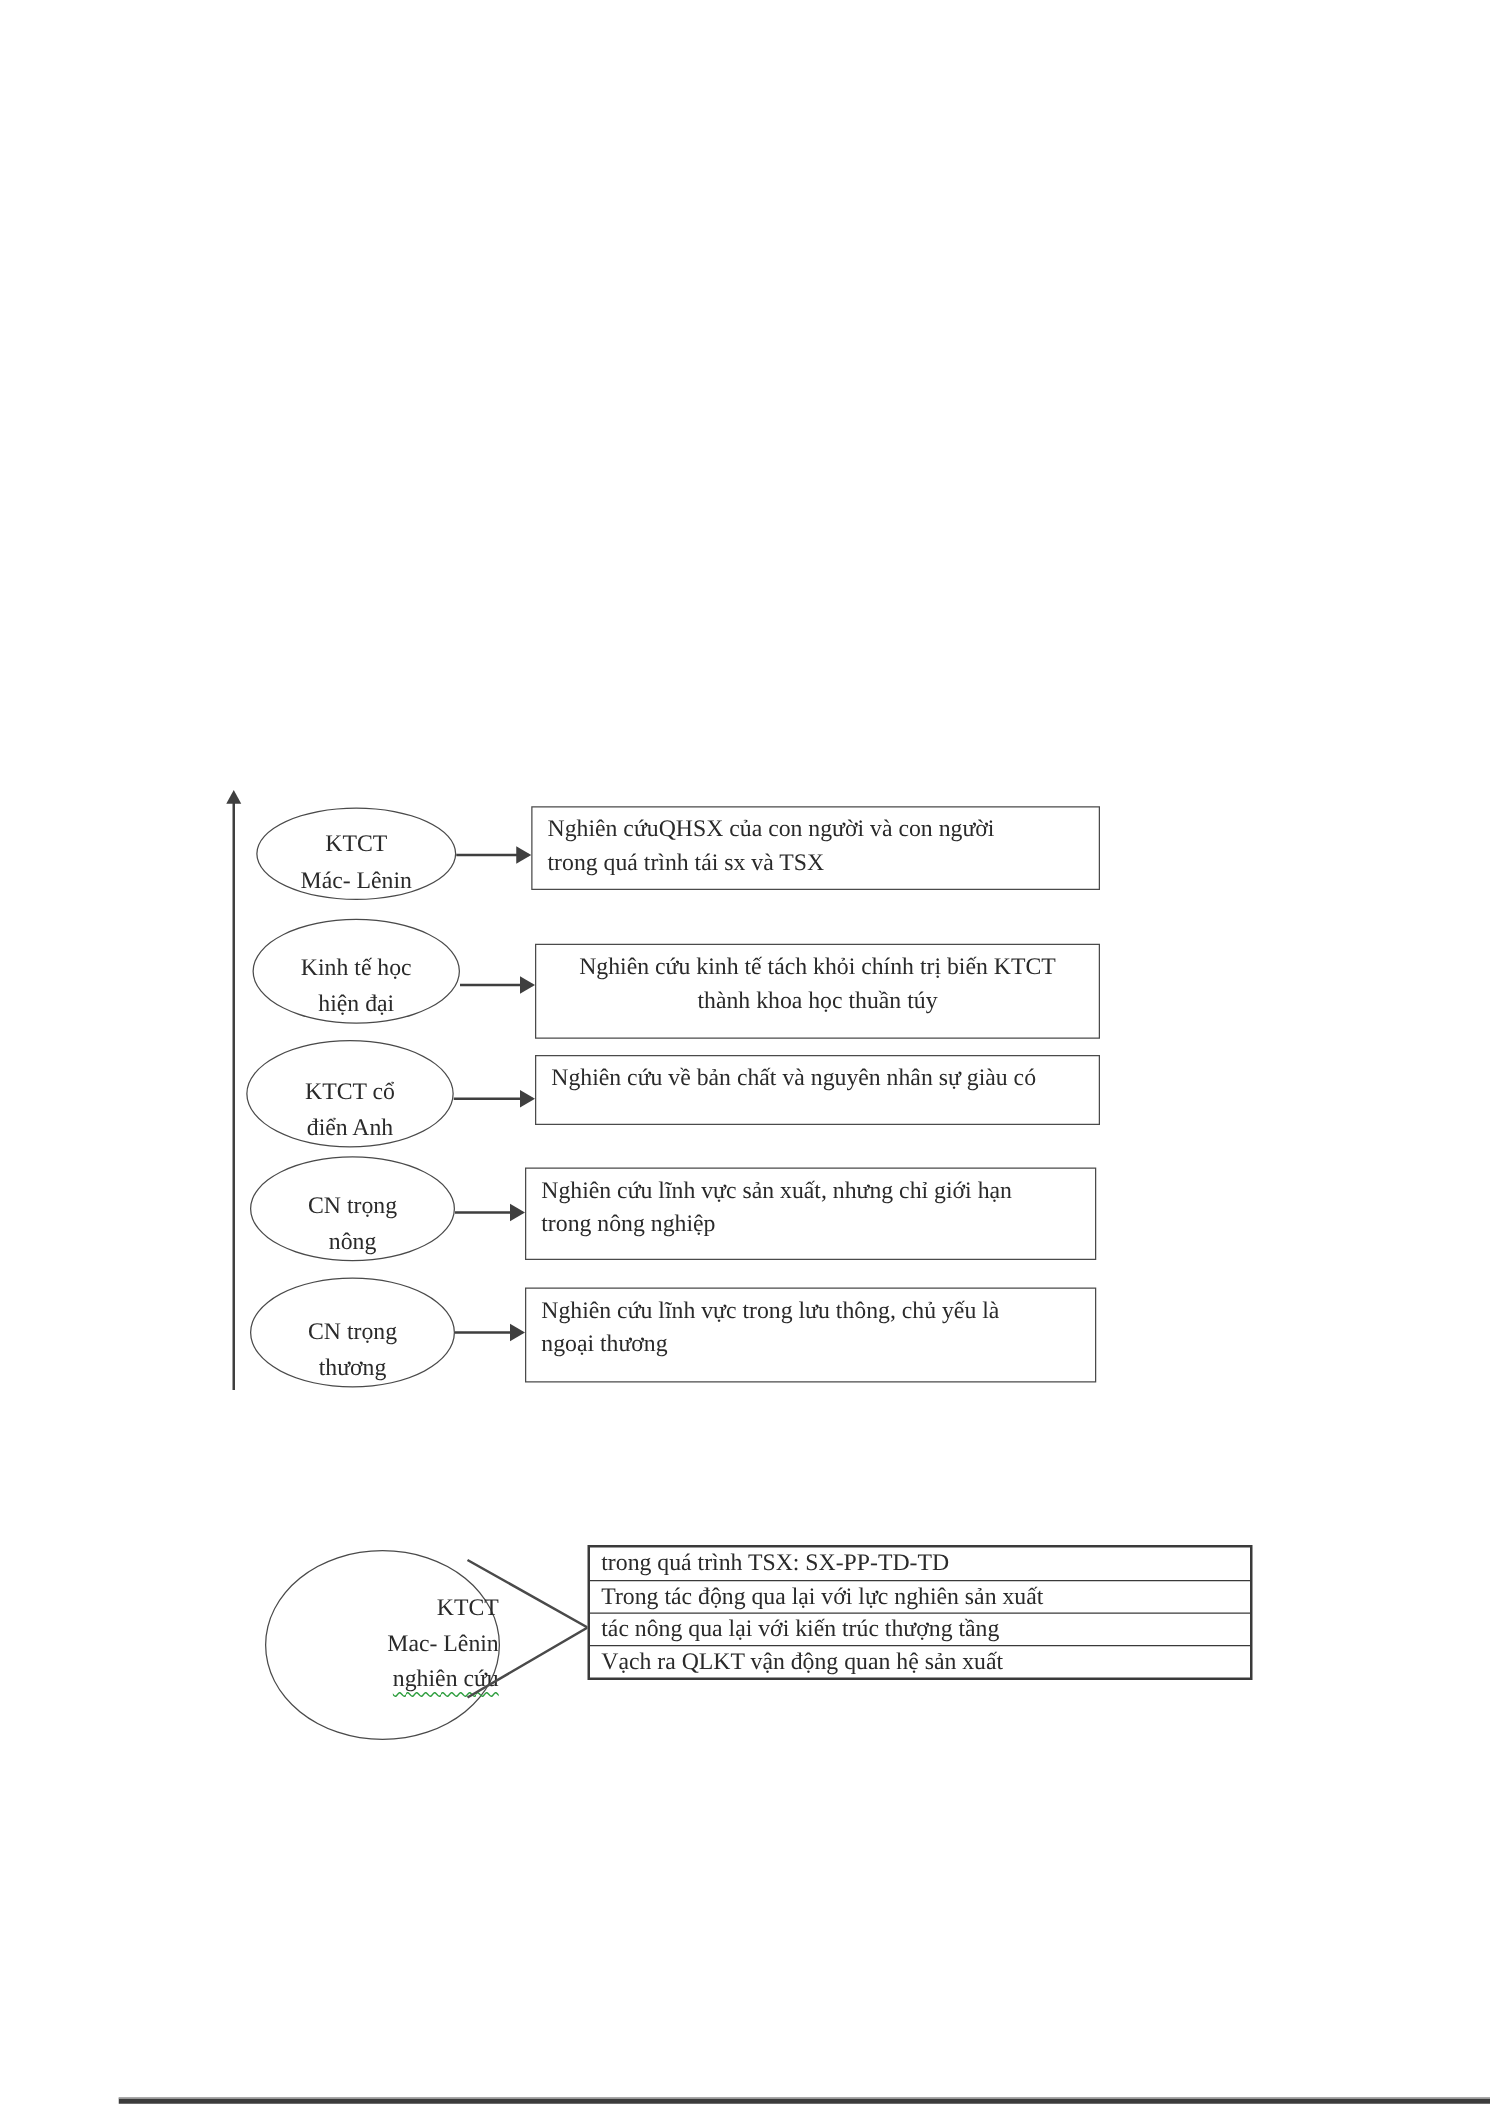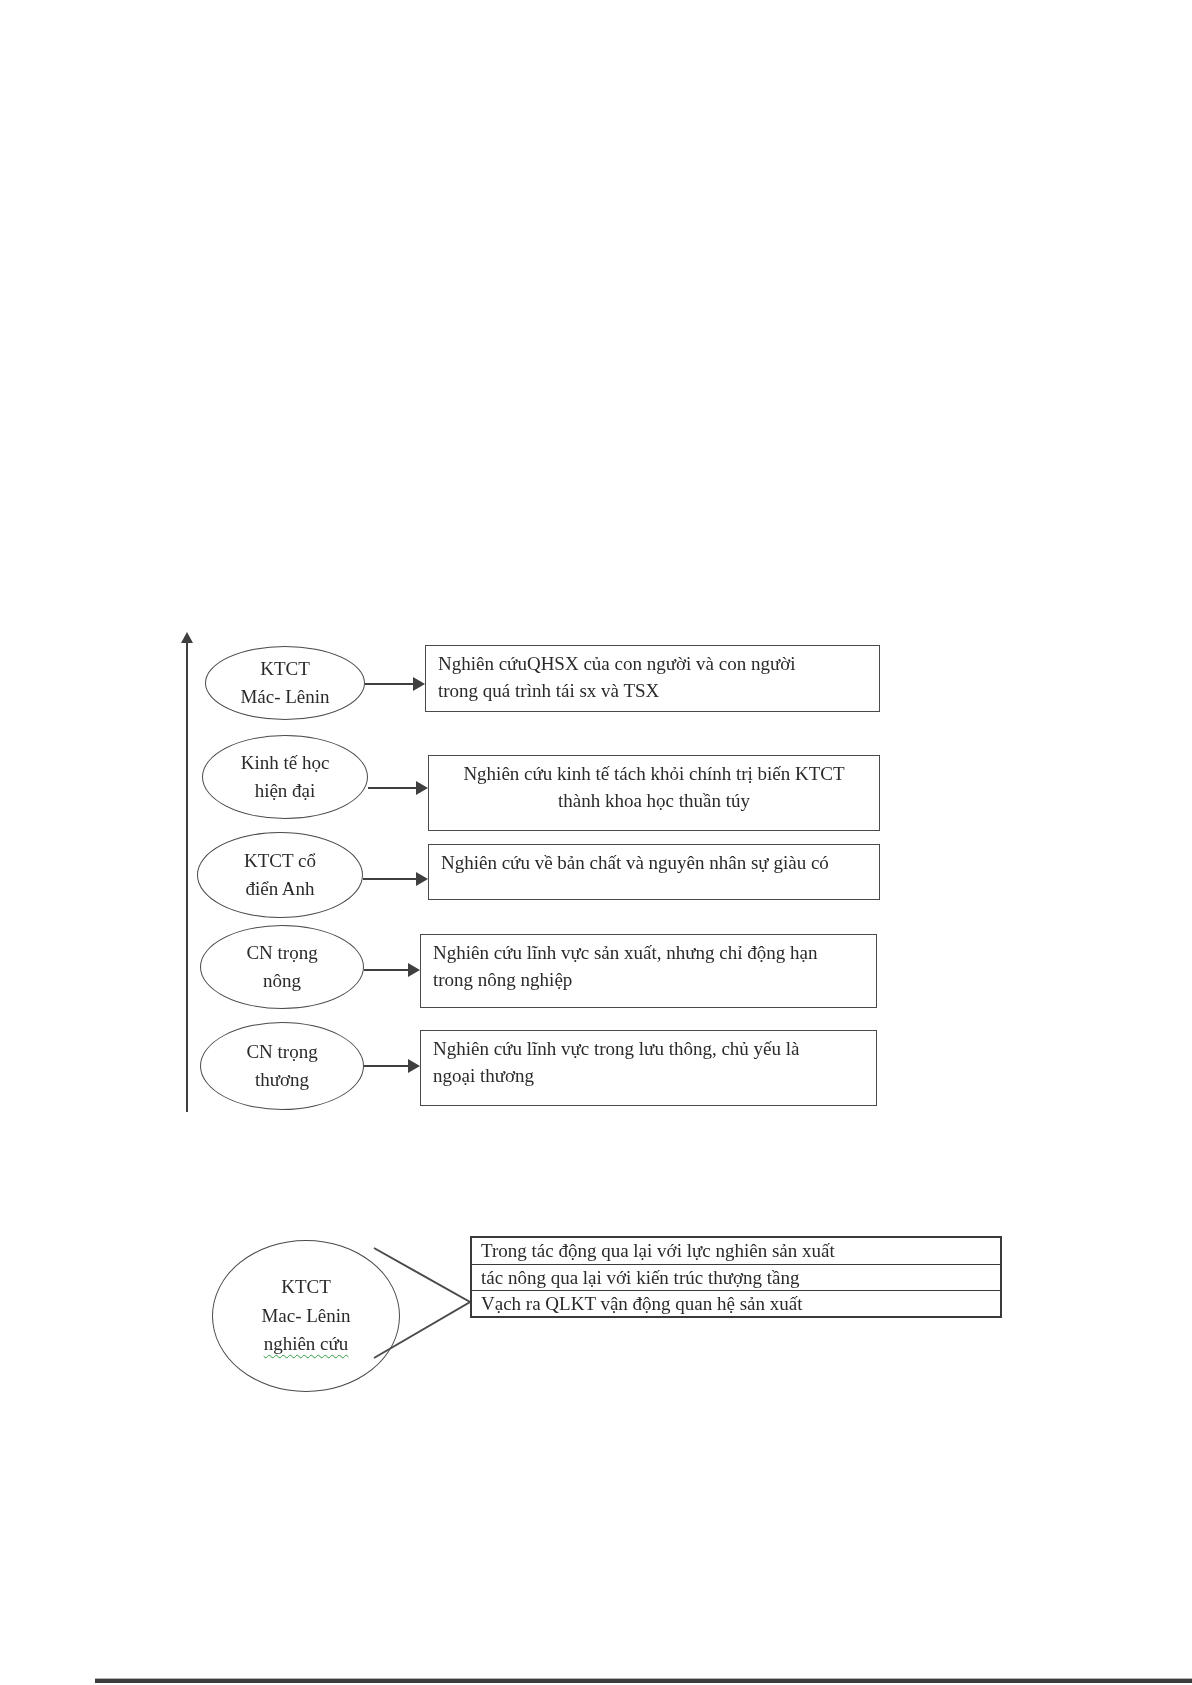"KTCT" .ellipse { align-items: center -> flex-end }
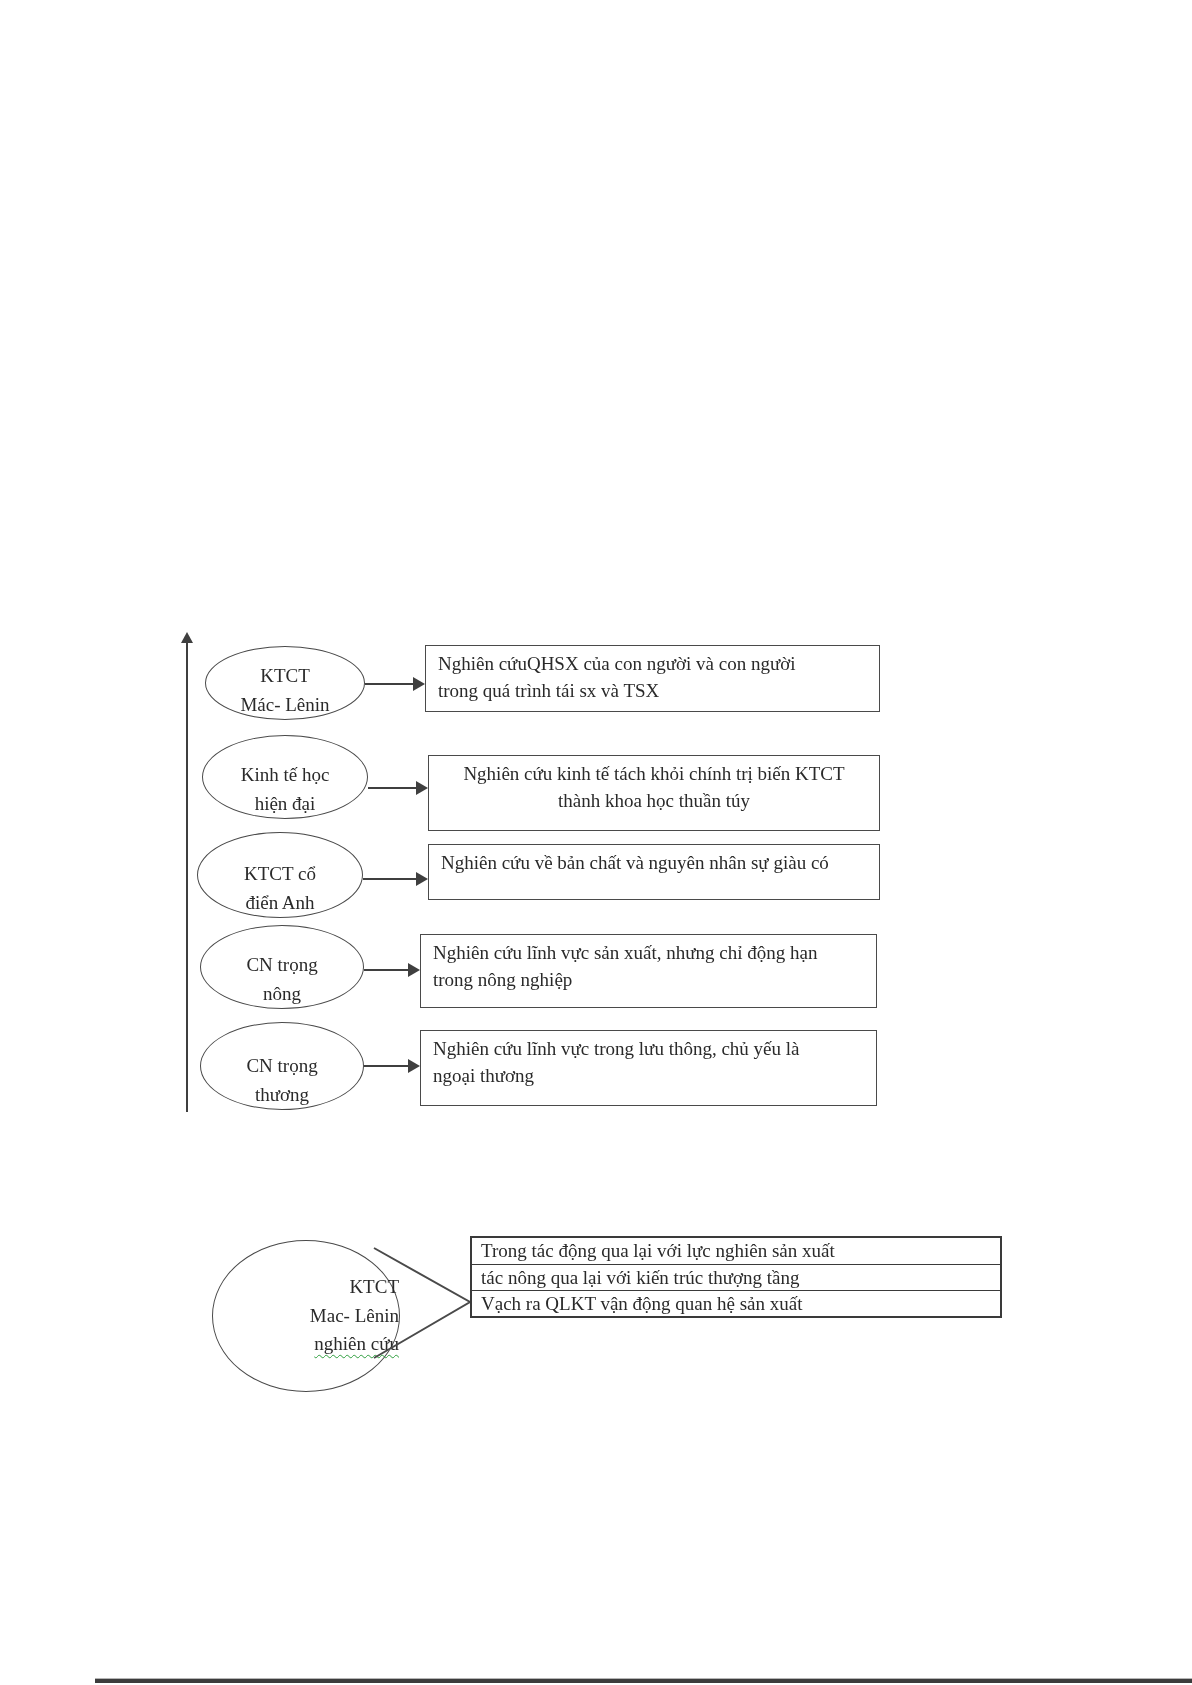"Nghiên cứu lĩnh vực sản" span { text: động -> giới }
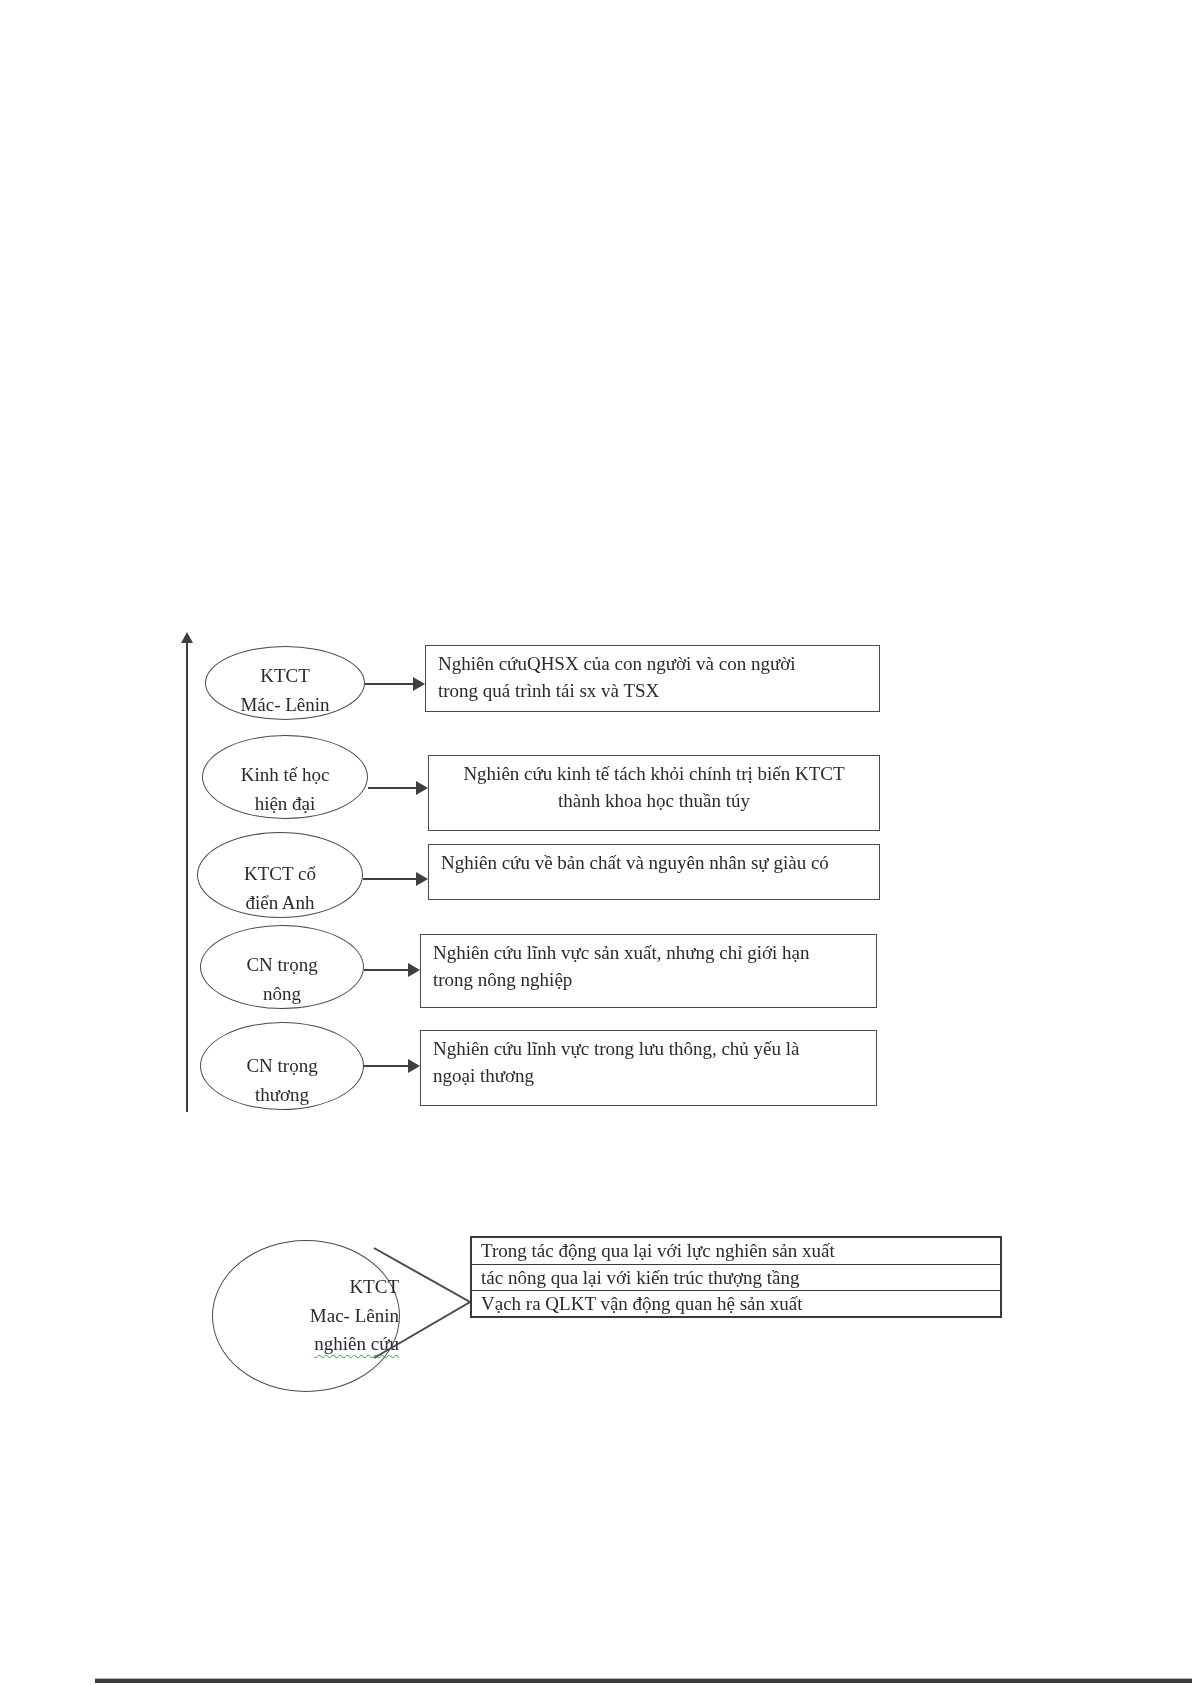"trong quá trình TSX: SX-PP-TD-TD" div.trow { html: none -> <div>trong quá trình TSX: SX-PP-TD-TD</div> }
